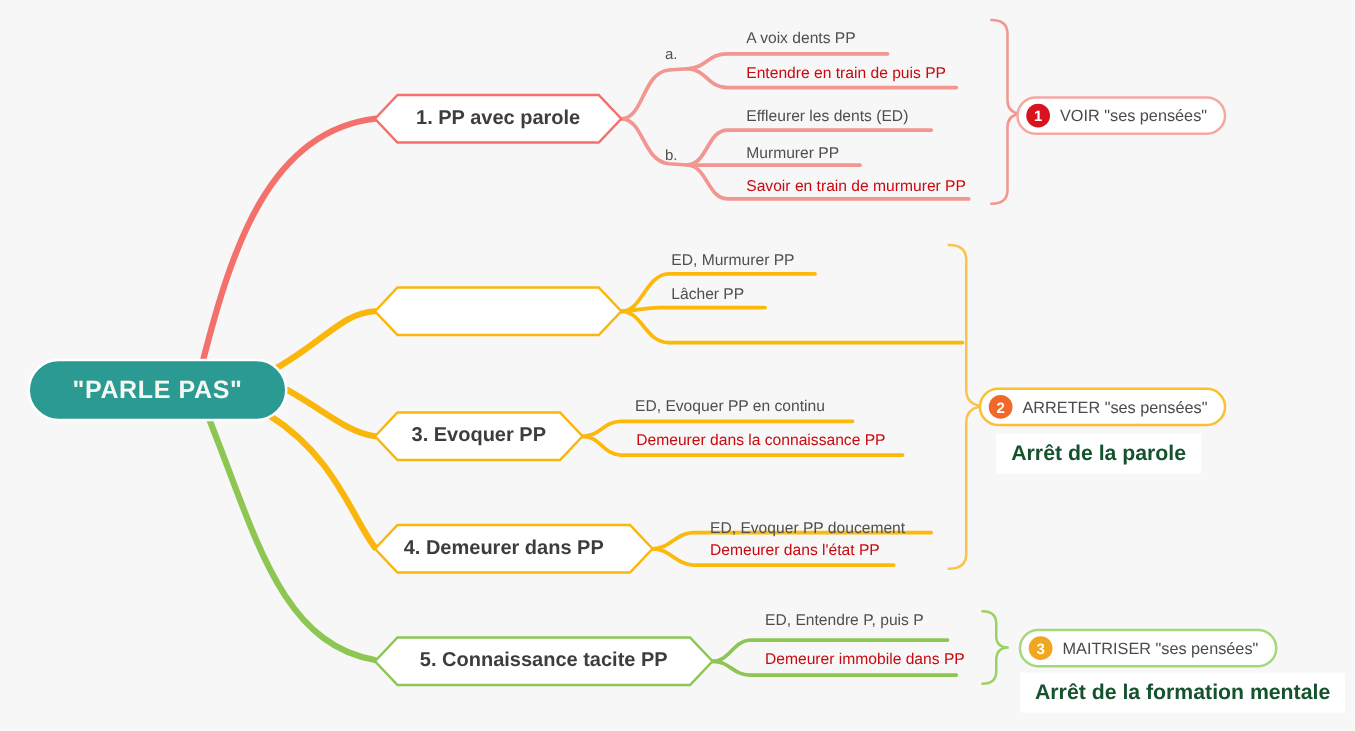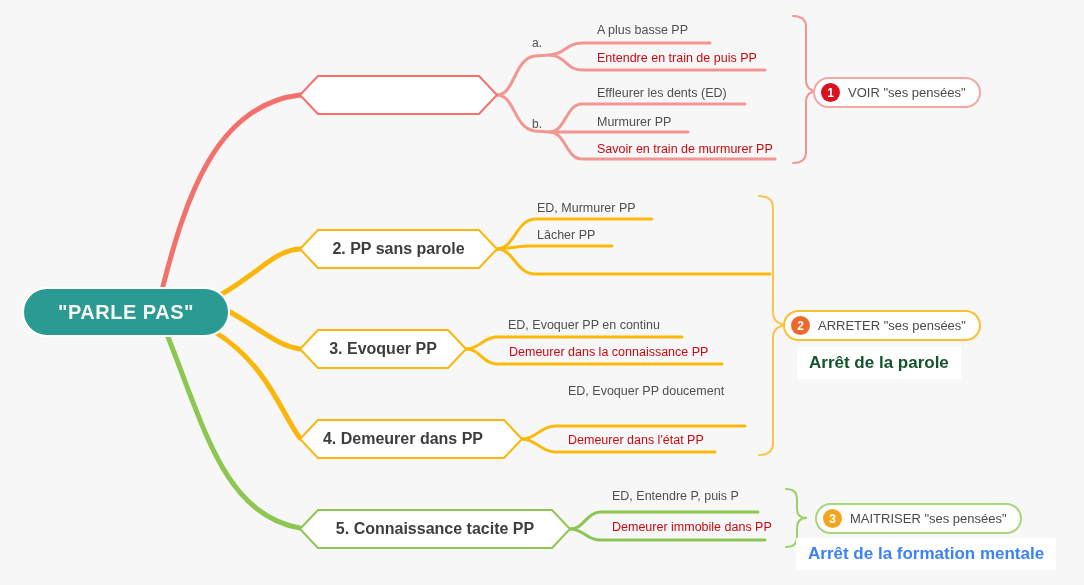"A plus basse PP" div.child { text: plus basse -> voix dents }
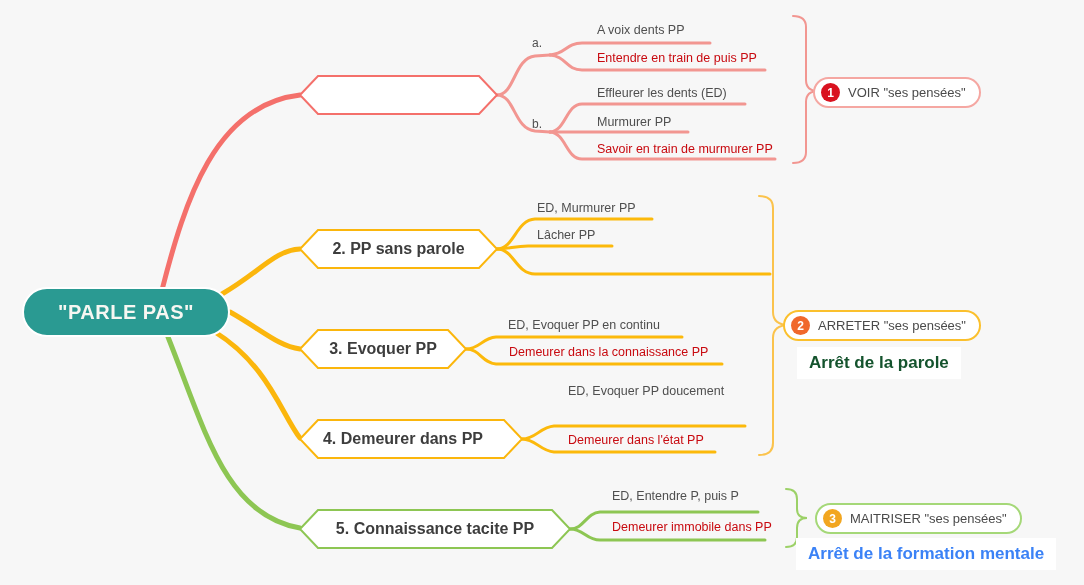"1. PP avec parole" div.branch { html: none -> <div>1. PP avec parole</div> }
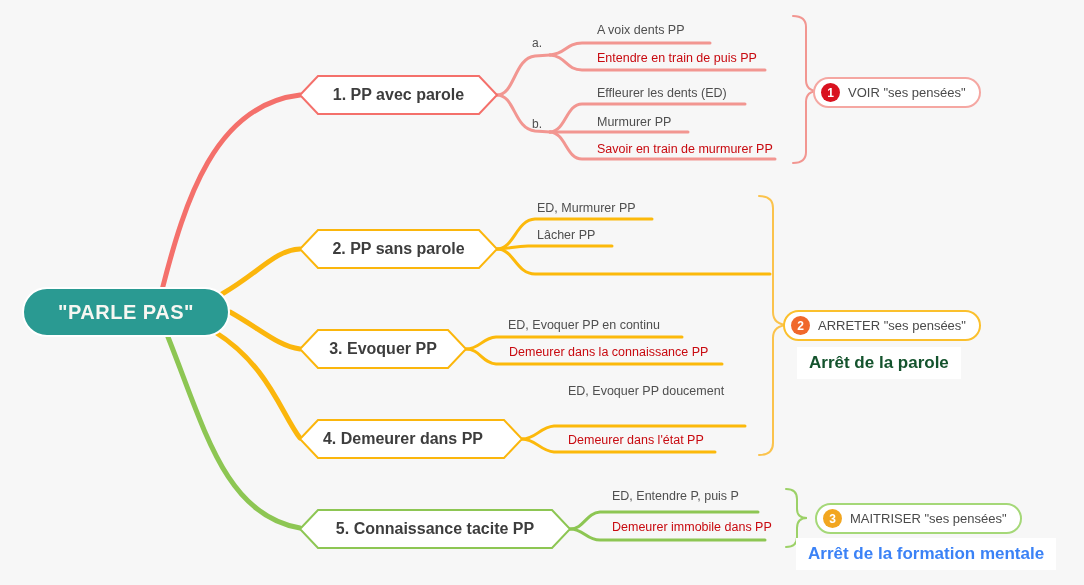"2. PP sans parole" div.branch { html: <div>2. PP sans parole</div> -> none }
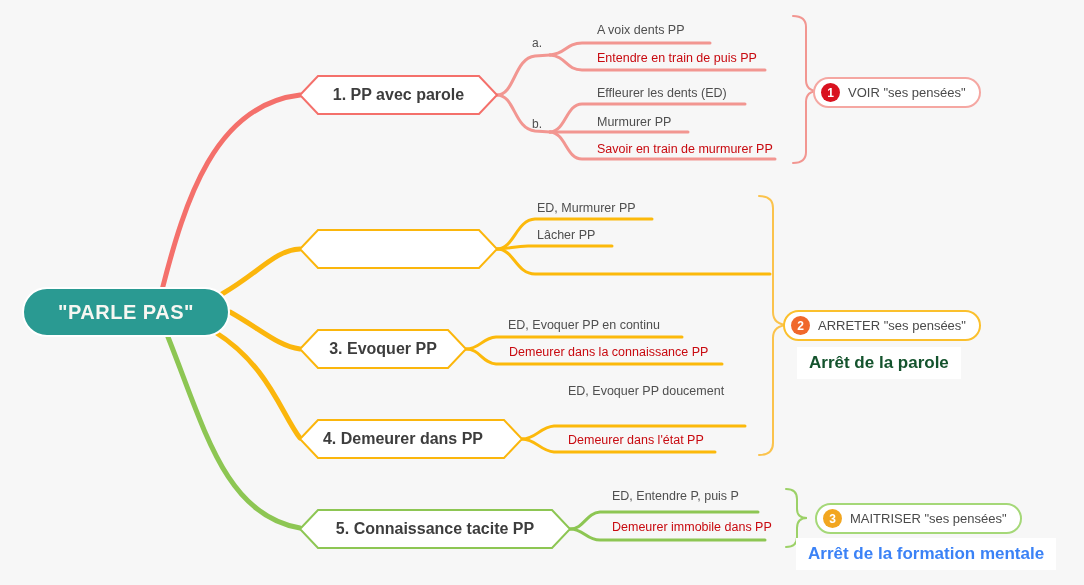"ED, Evoquer PP doucement" .p-e1 { top: 384px -> 415px }
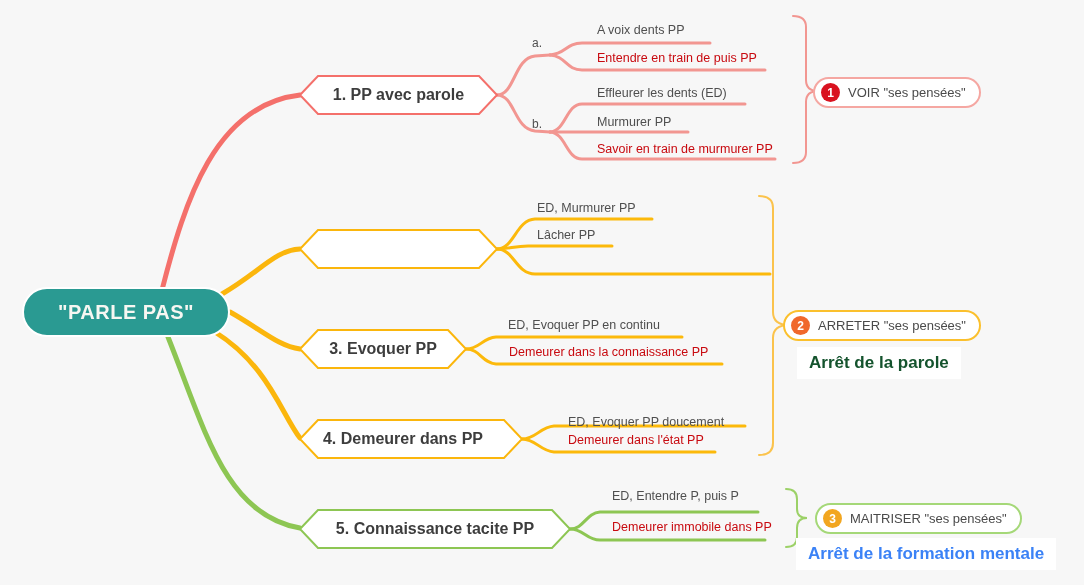"Arrêt de la formation mentale" .cap3 { color: #3b82f6 -> #14532d; left: 796px -> 816px }
